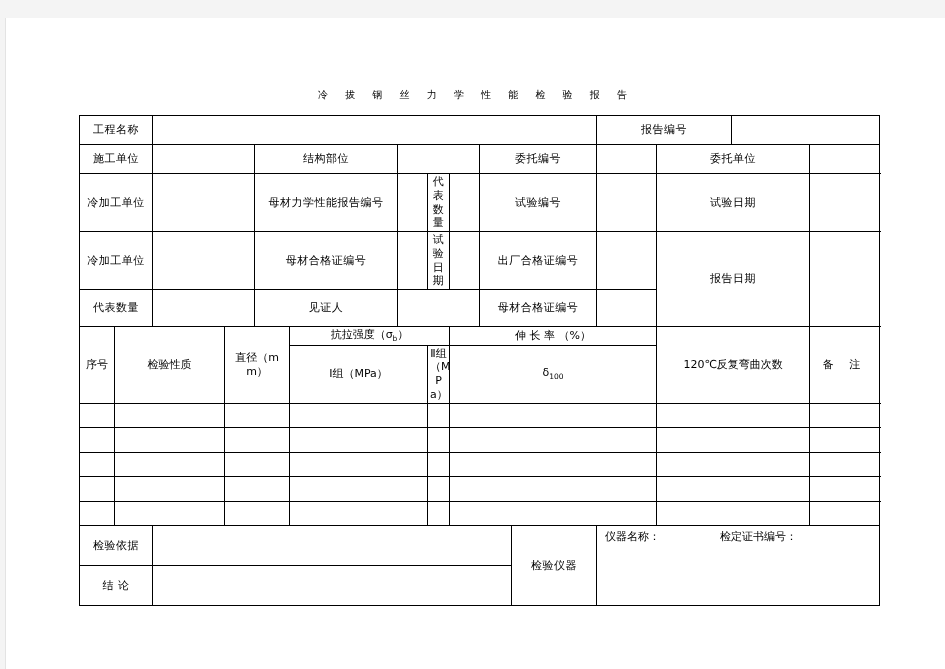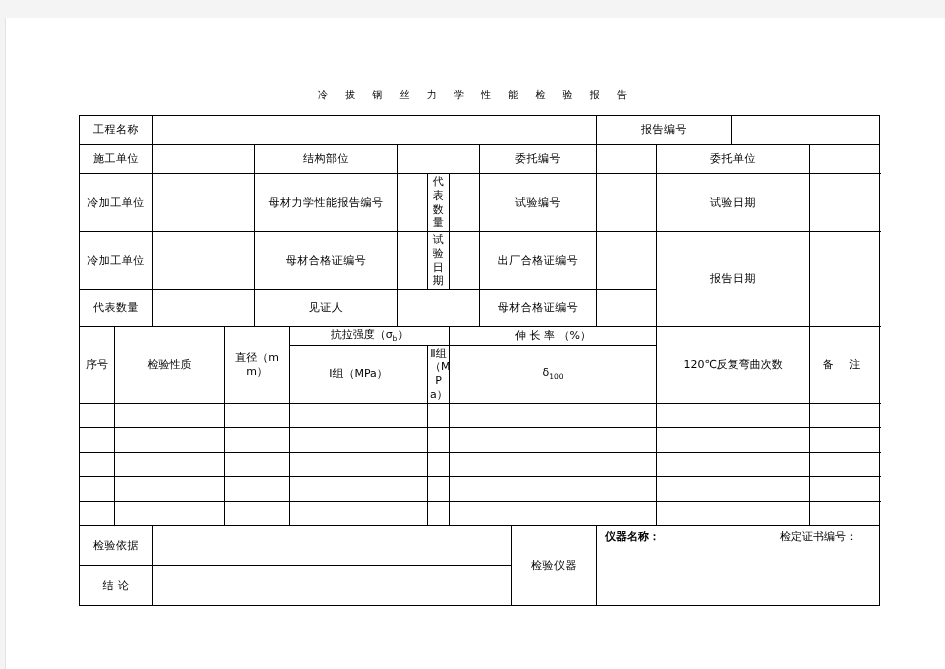"仪器名称：" .inst-name { font-weight: bold -> none }
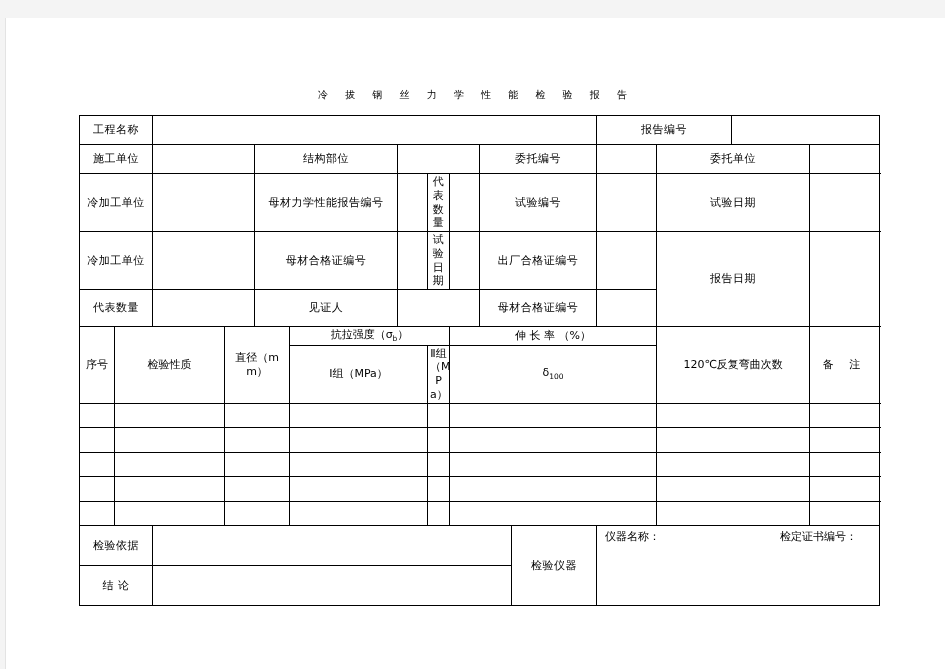"检定证书编号：" .inst-cert { margin-left: 120px -> 60px }
